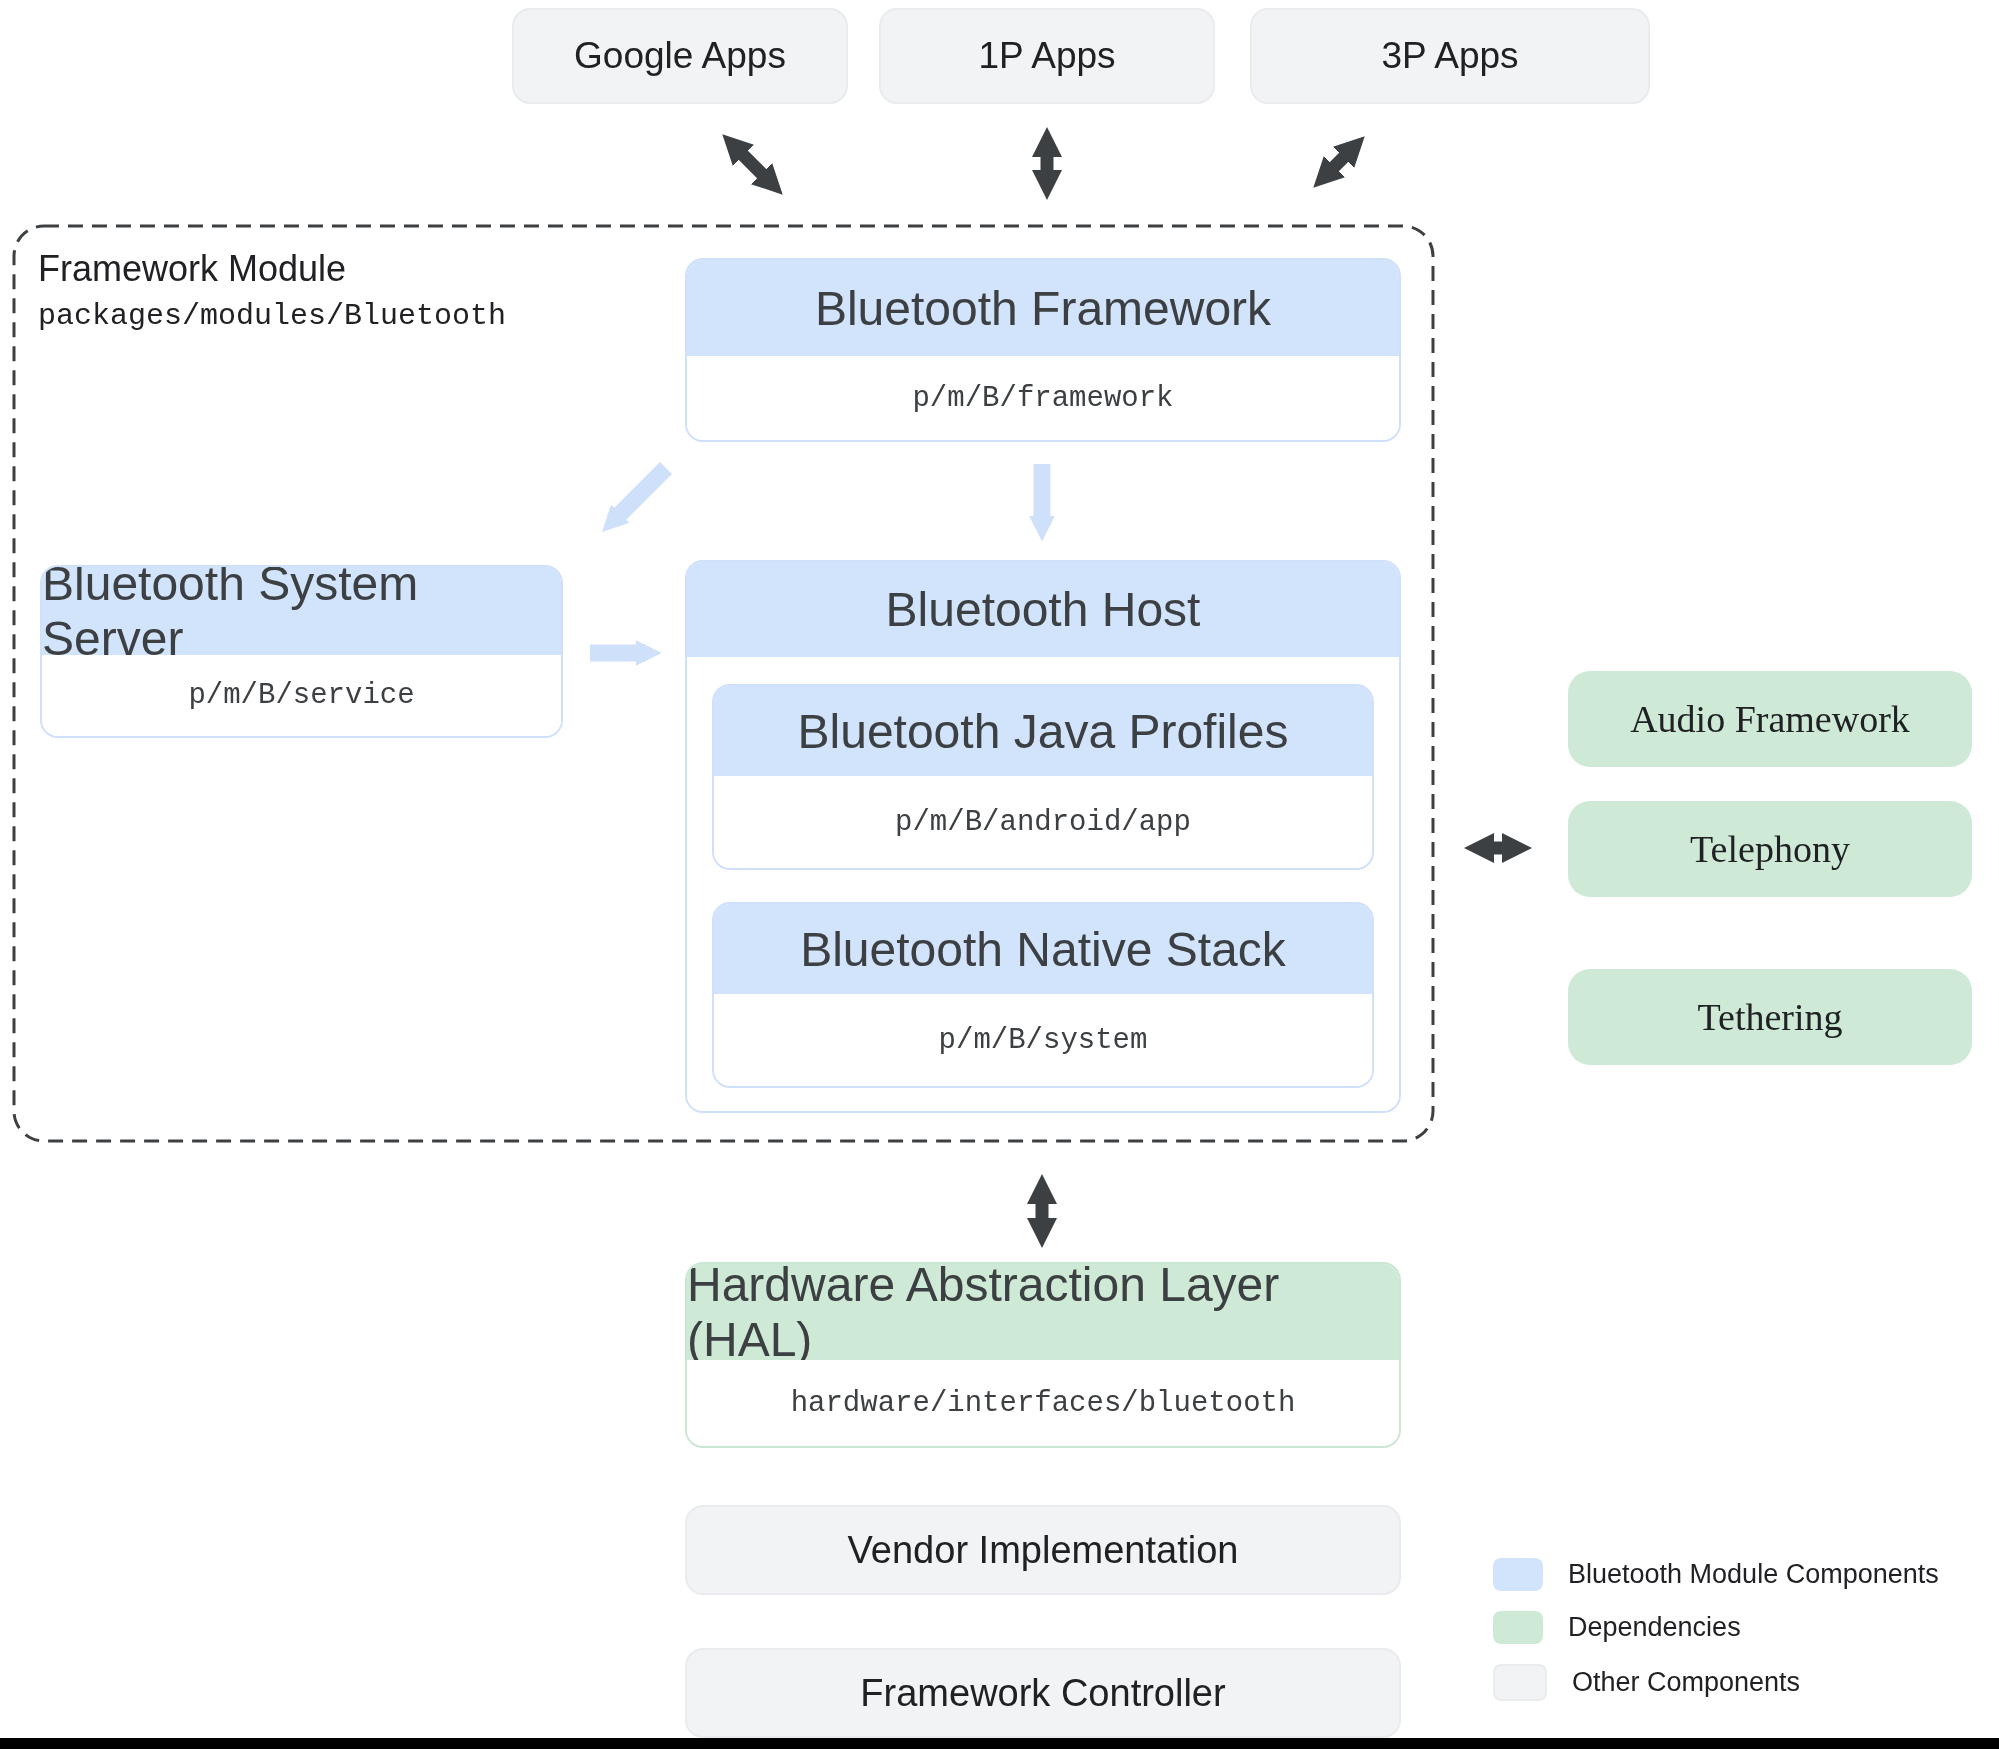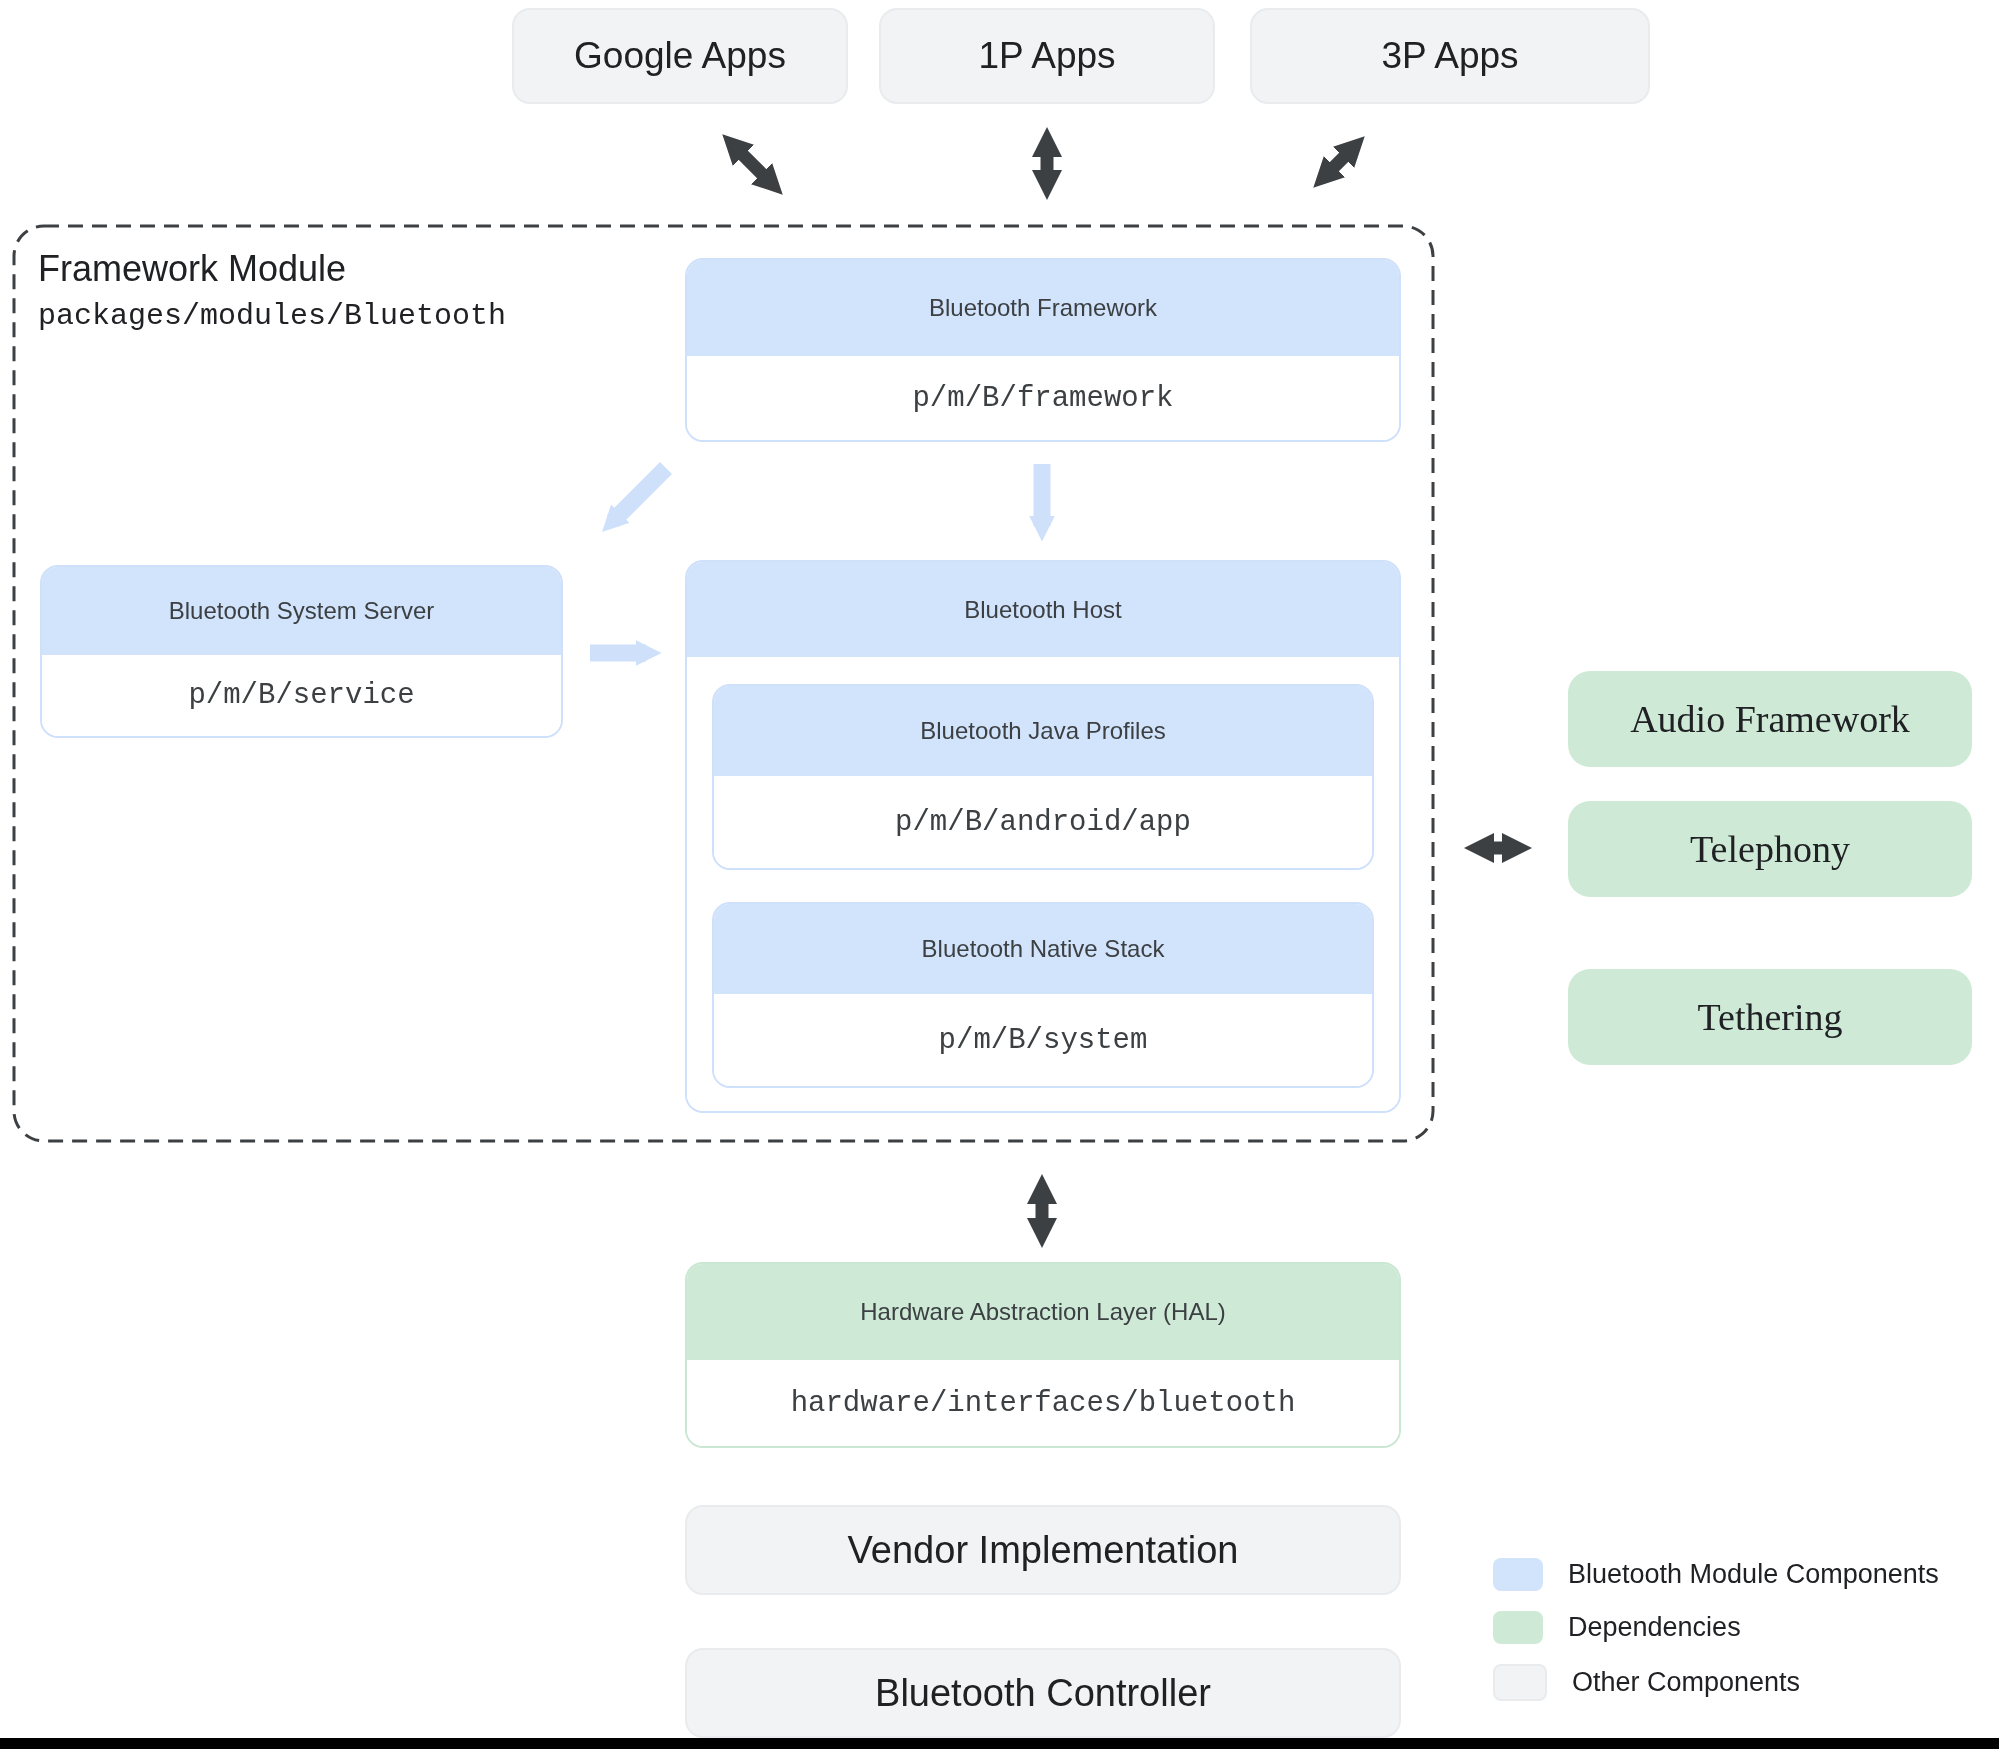"Bluetooth Framework" .cbox .hd { font-size: 24px -> 48px }
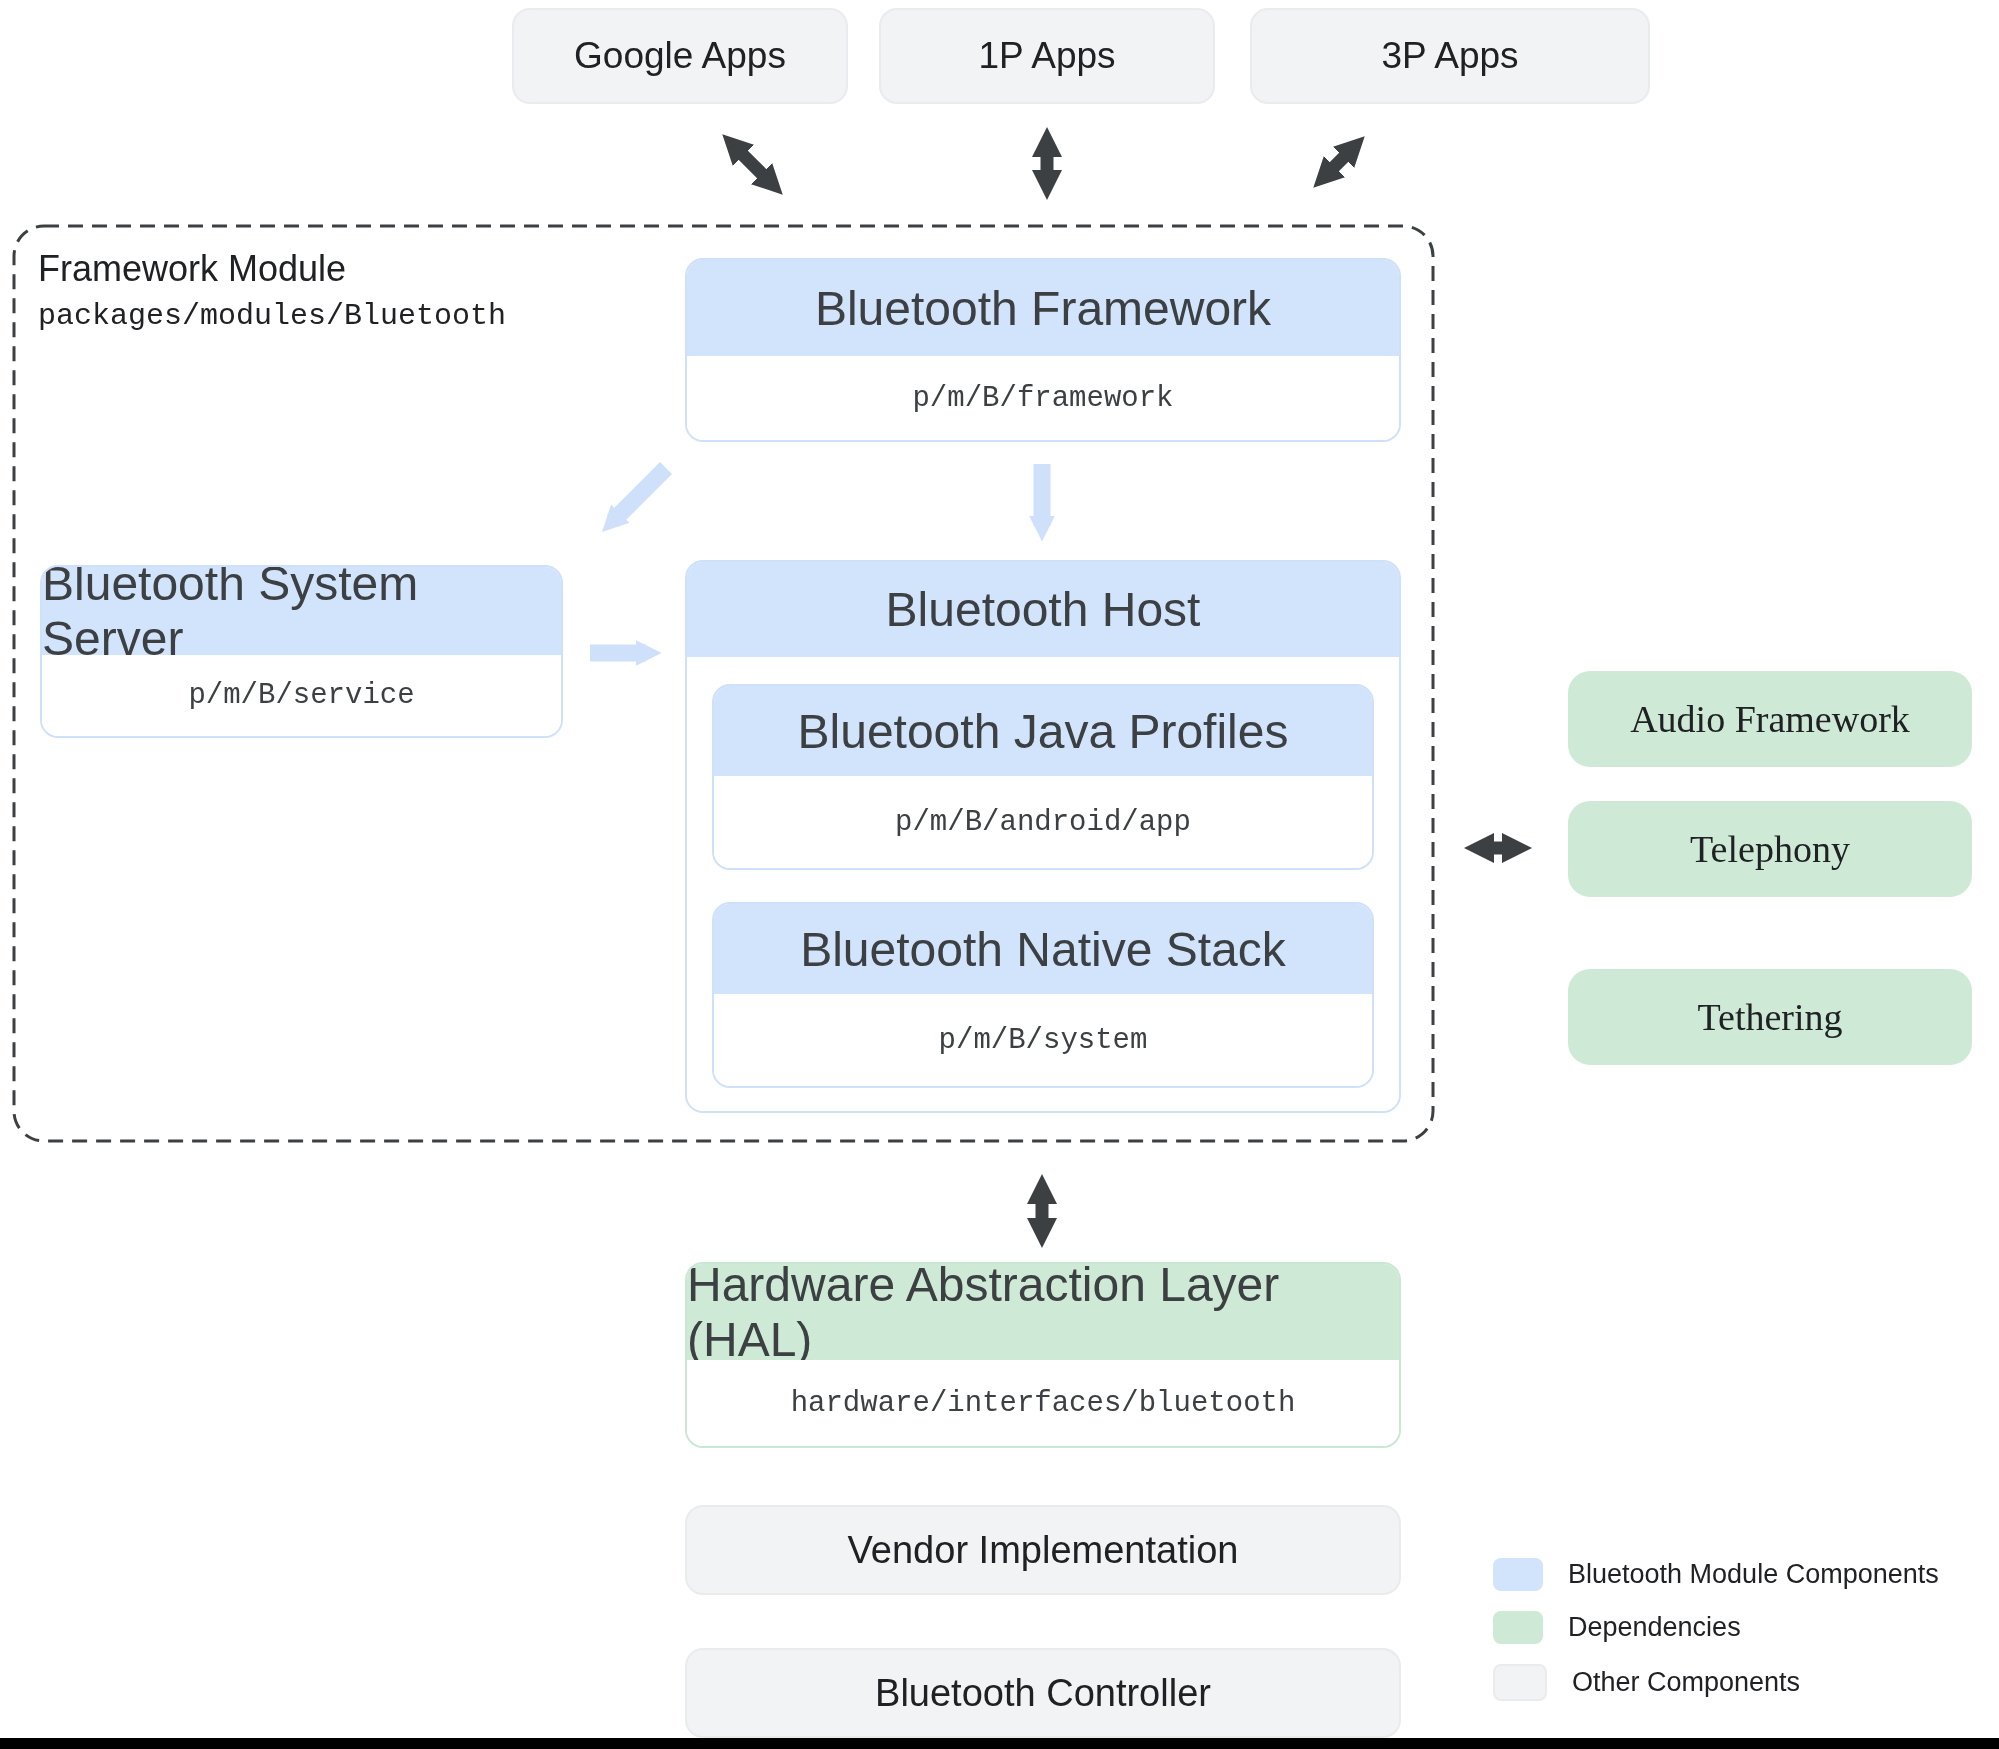"Bluetooth Controller" span { text: Bluetooth -> Framework }
